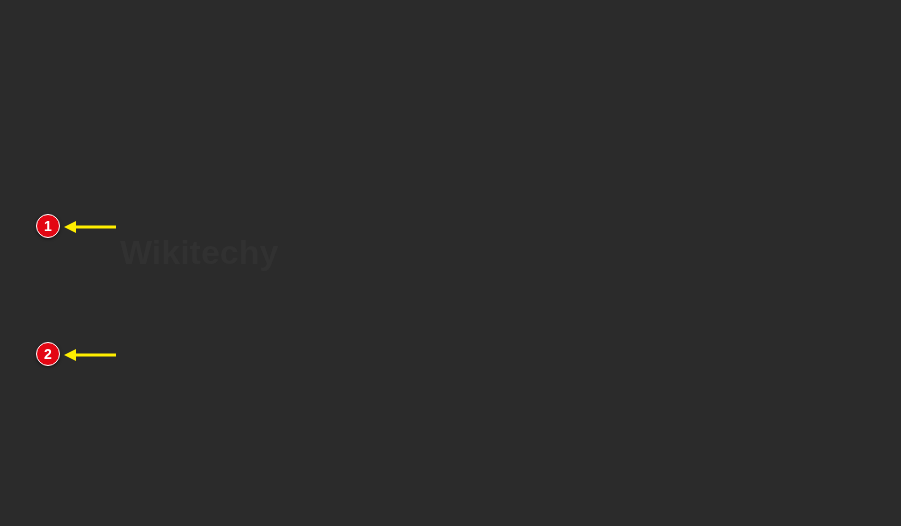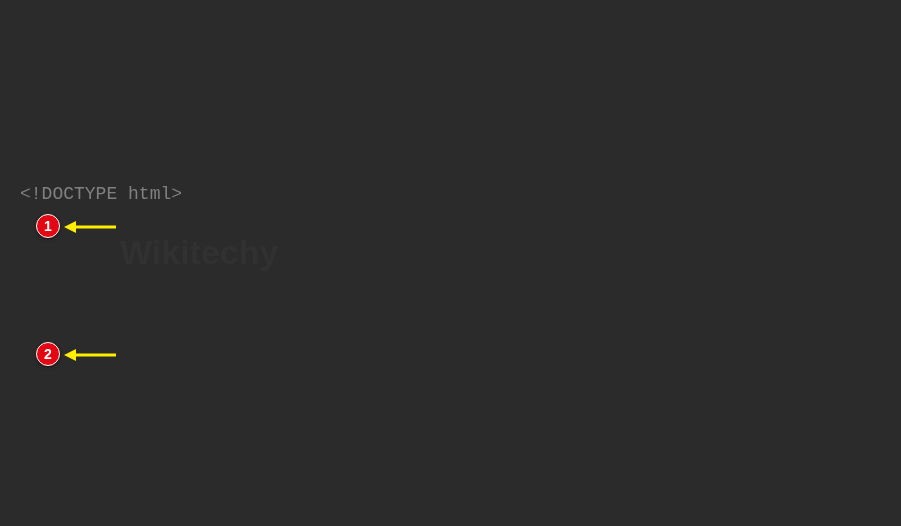"<!DOCTYPE html>" span.line { html: <span><span>&lt;!</span><span>DOCTYPE</span><span> html</span><span>&gt;</span></span> -> none }
